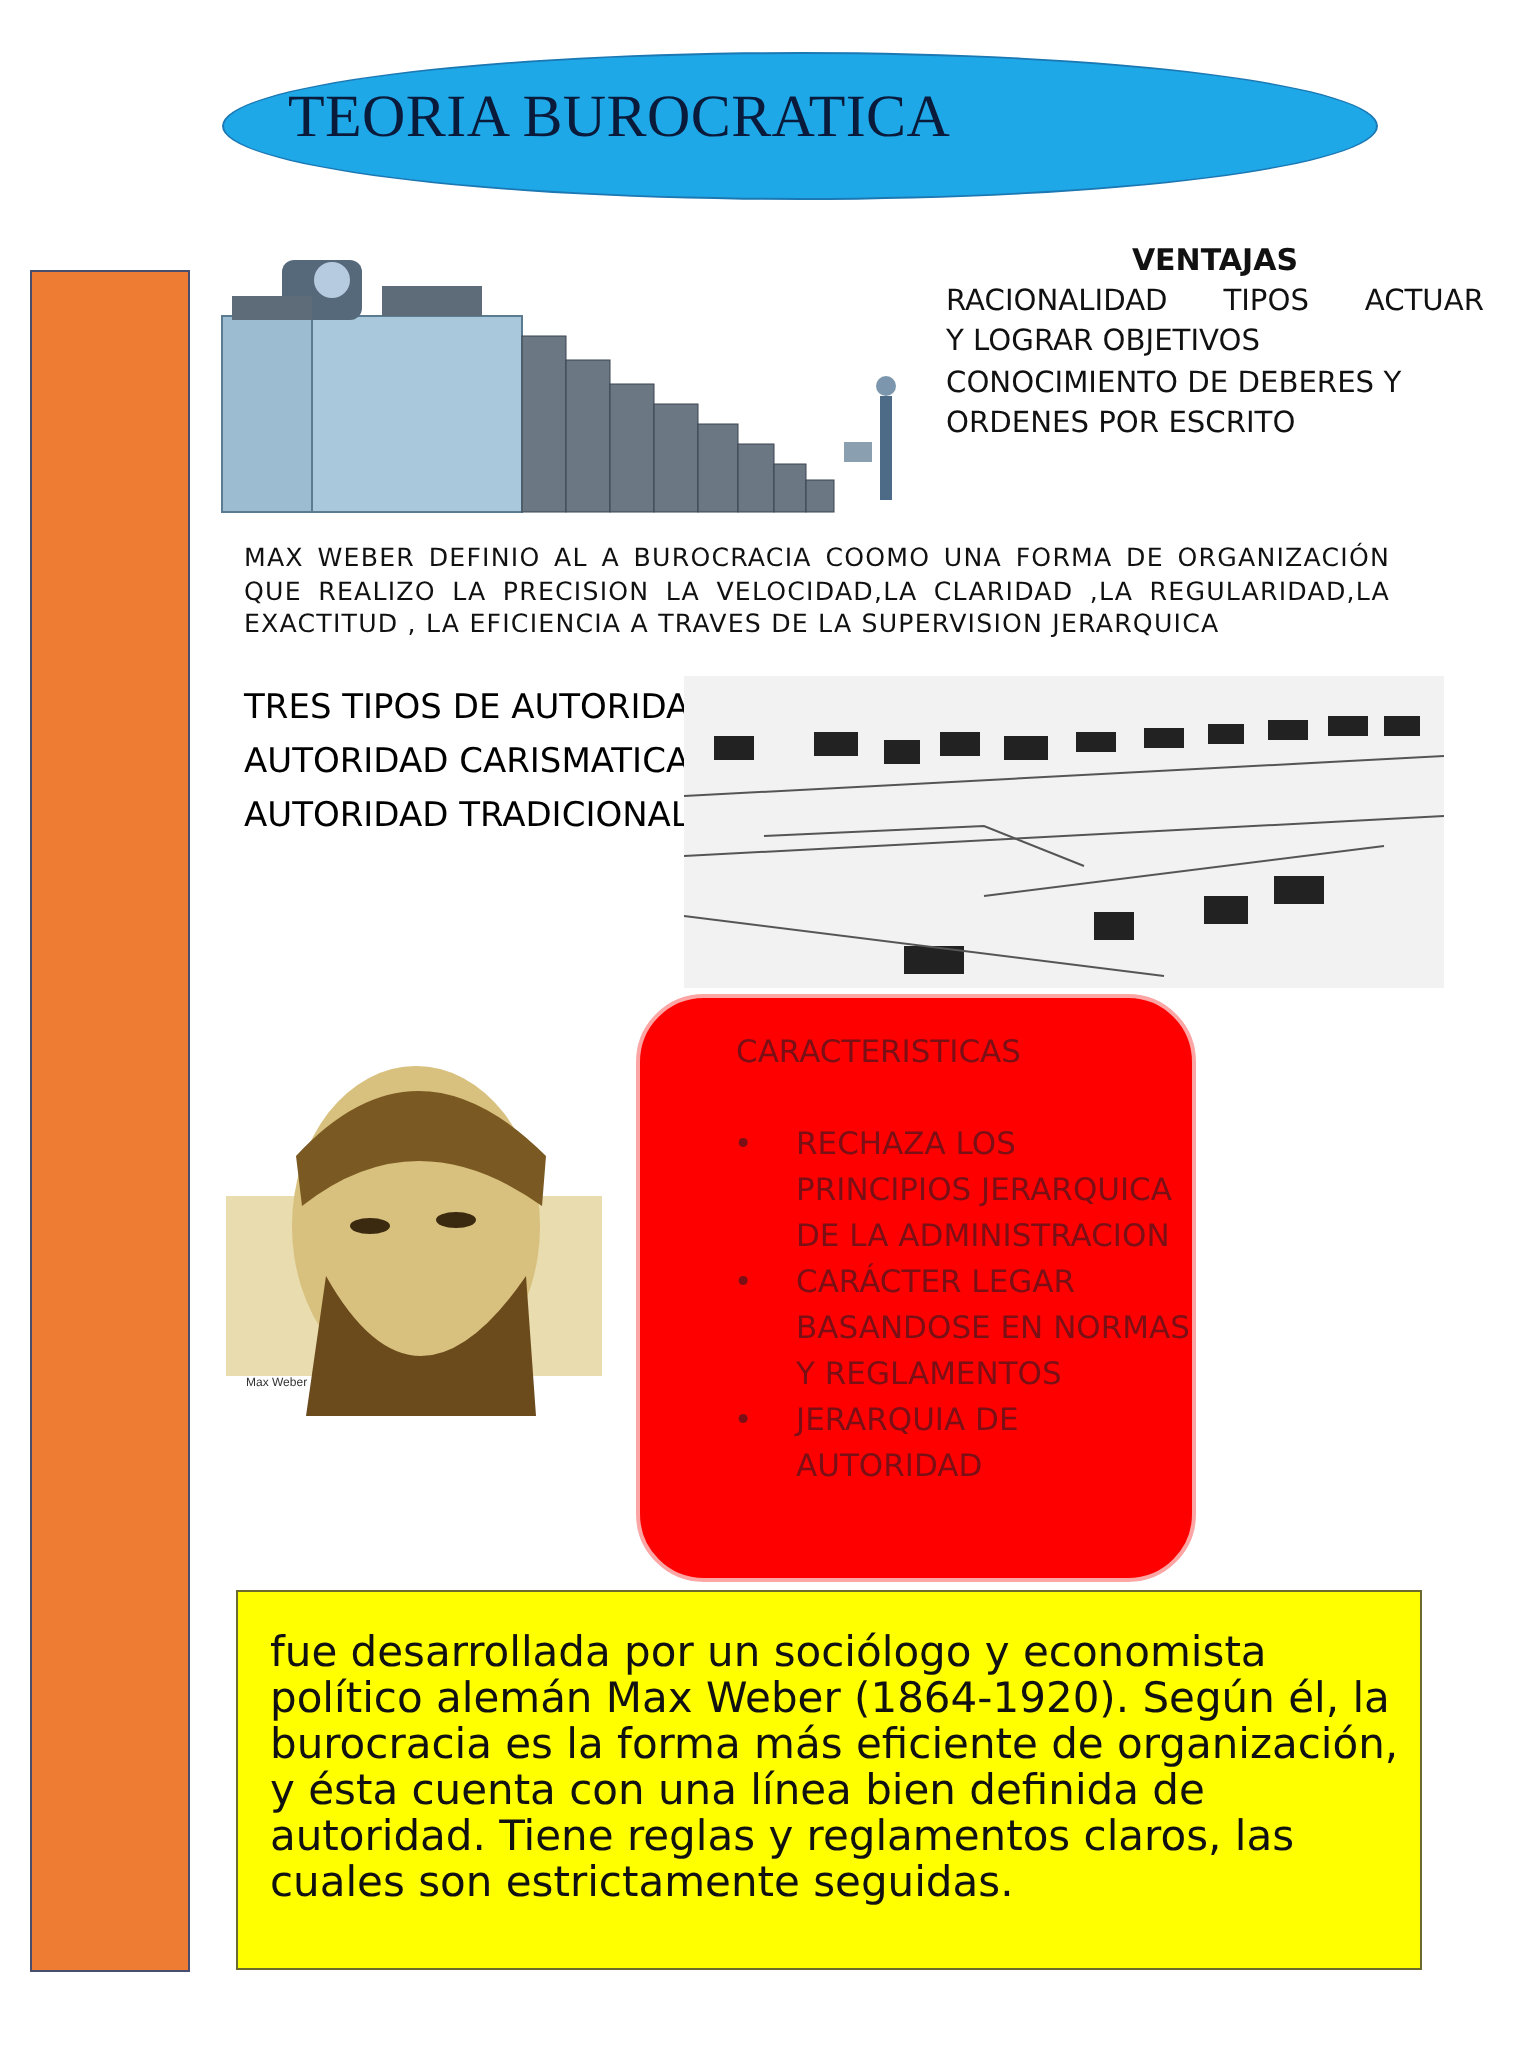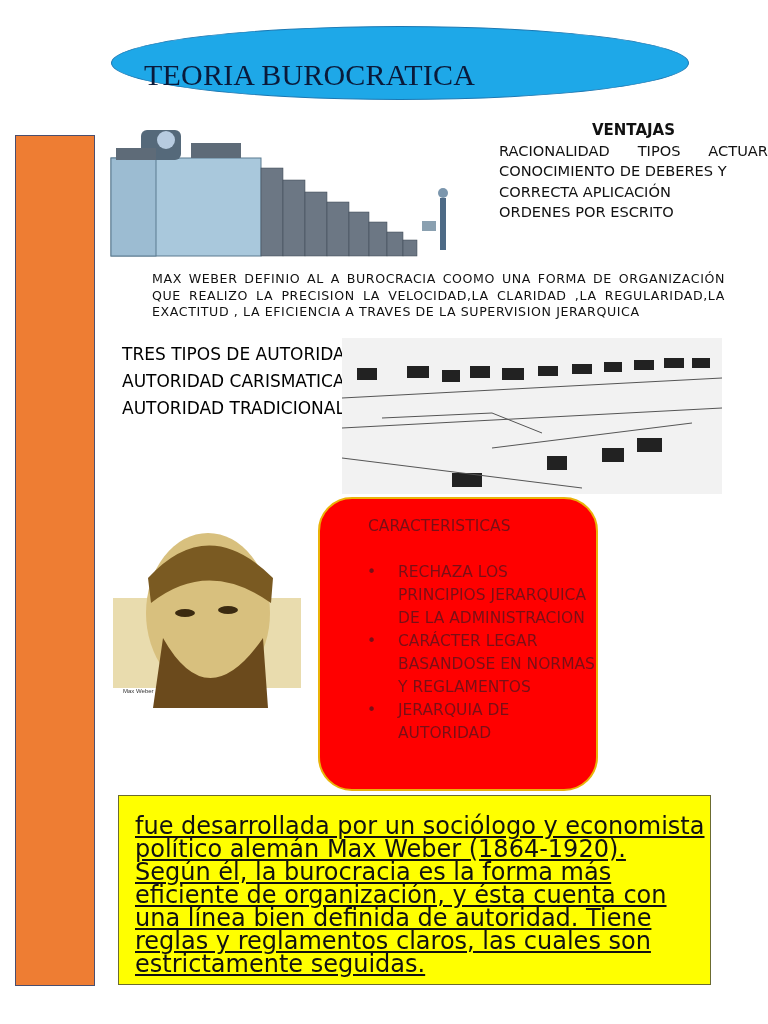"TEORIA BUROCRATICA" .title-text { margin-top: 16px -> none }
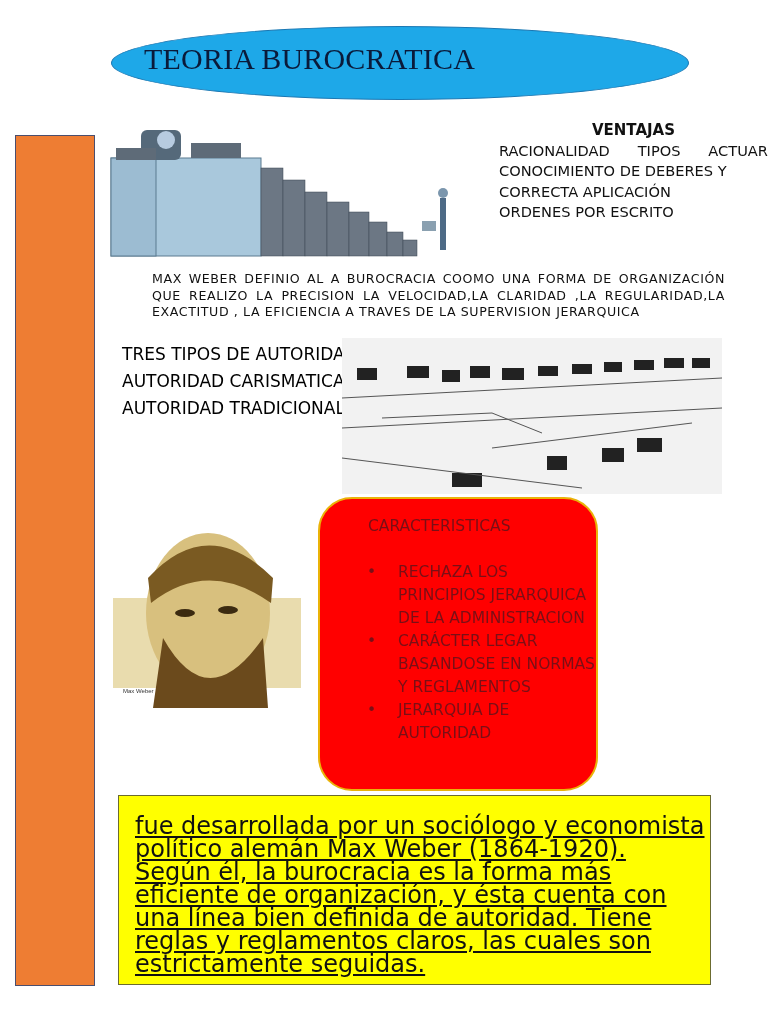"VENTAJAS" .ventajas { margin-left: 26px -> none }
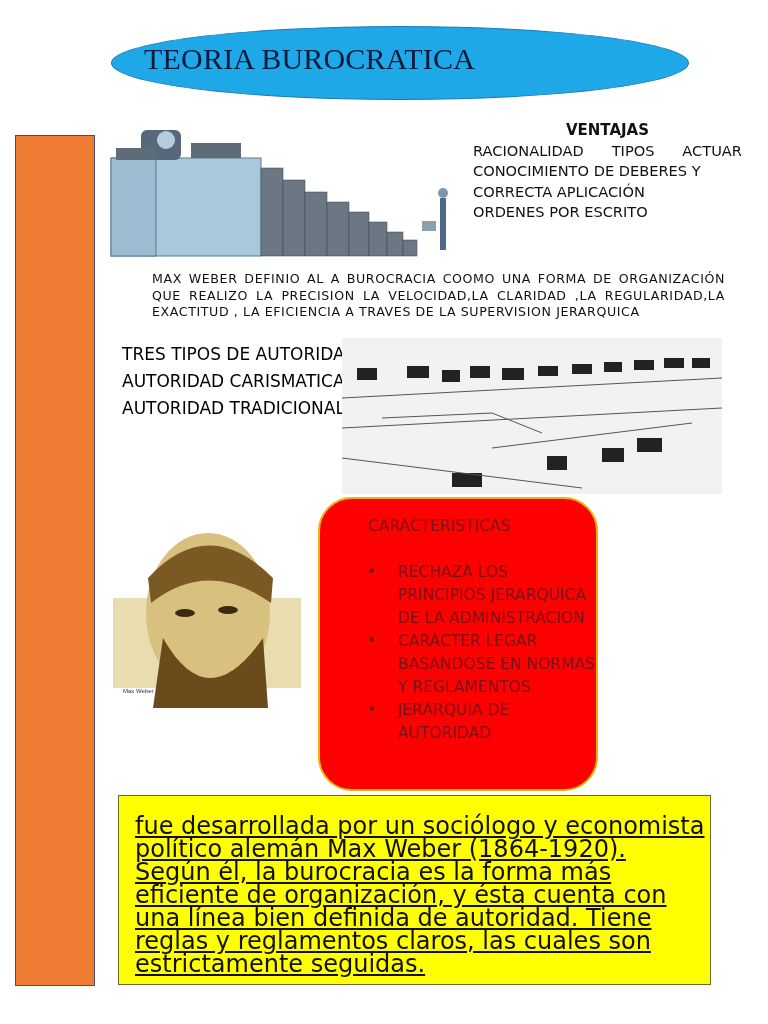"Y LOGRAR OBJETIVOS" div { html: none -> <div>Y LOGRAR OBJETIVOS</div> }
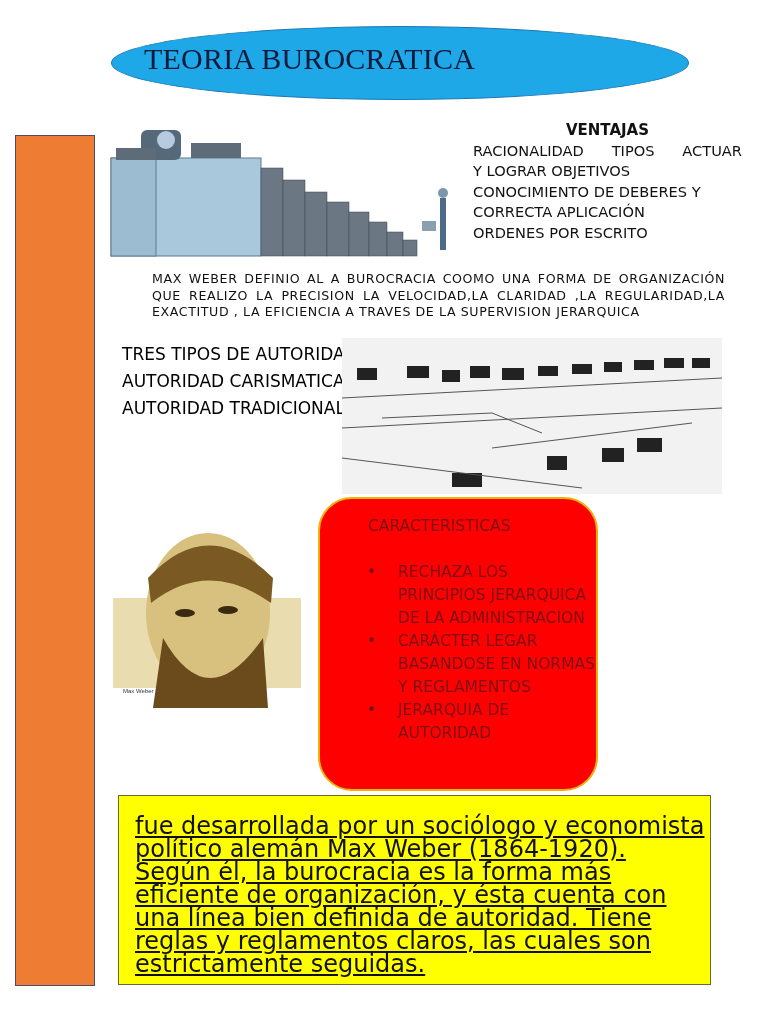"CORRECTA APLICACIÓN" div { html: <div>CORRECTA APLICACIÓN</div> -> none }
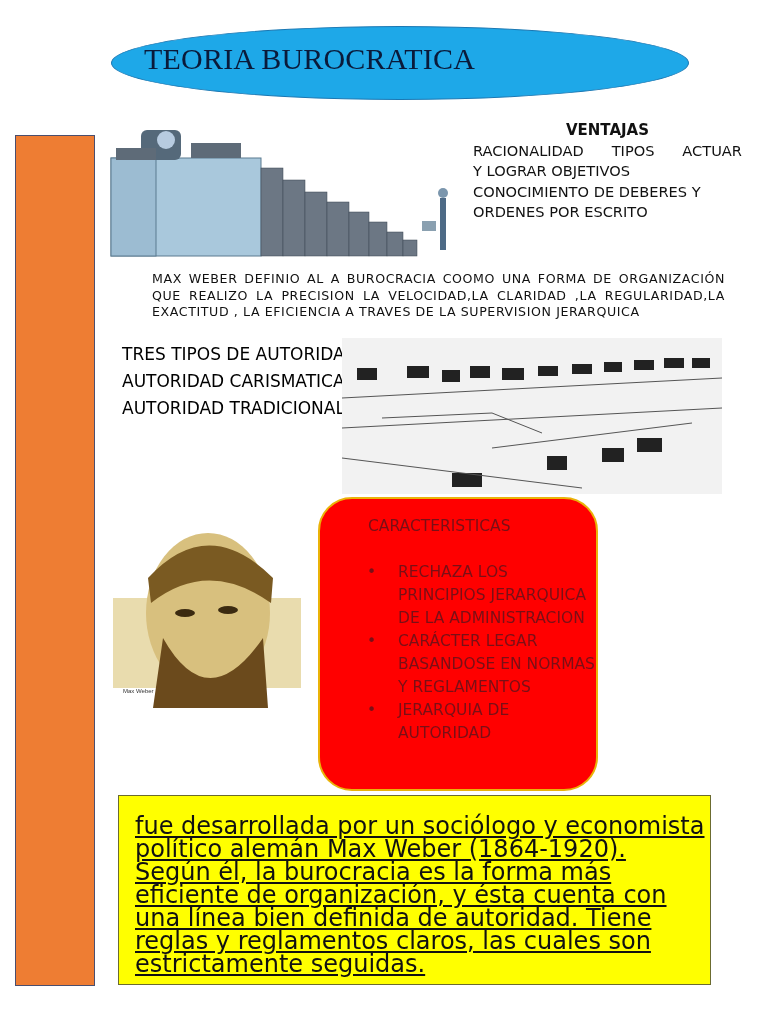"MAX WEBER DEFINIO AL A" .weber-def { margin-left: 30px -> none }
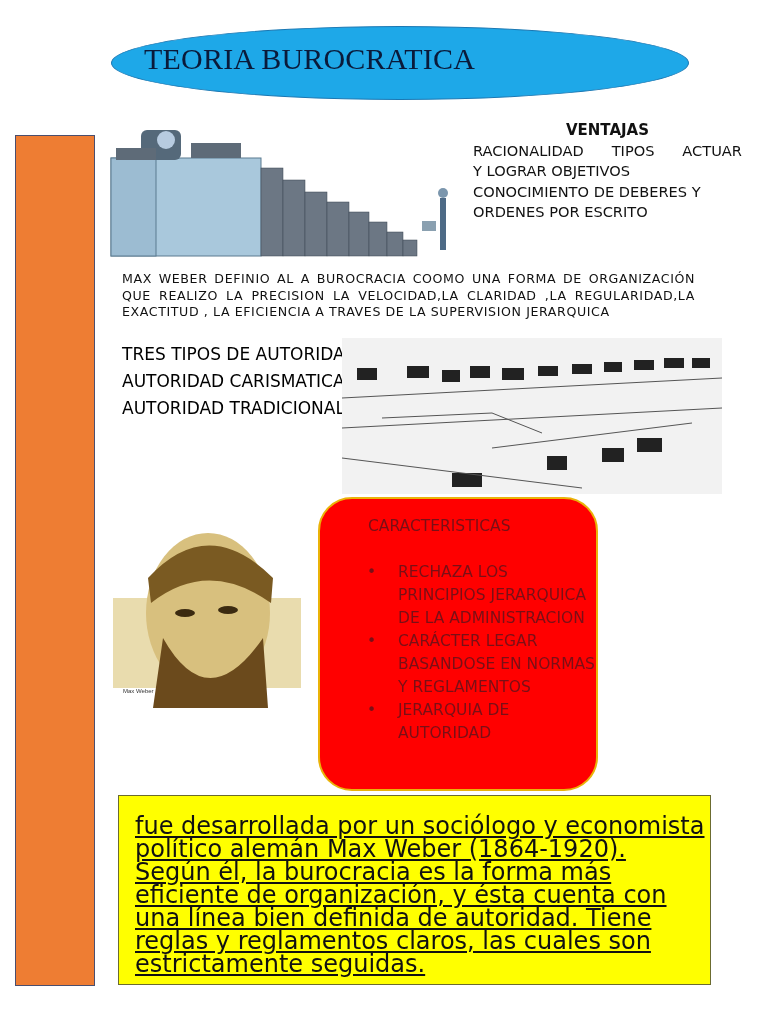"CARACTERISTICAS" .caract { border: 2px solid #eab308 -> 2px solid #fca5a5 }
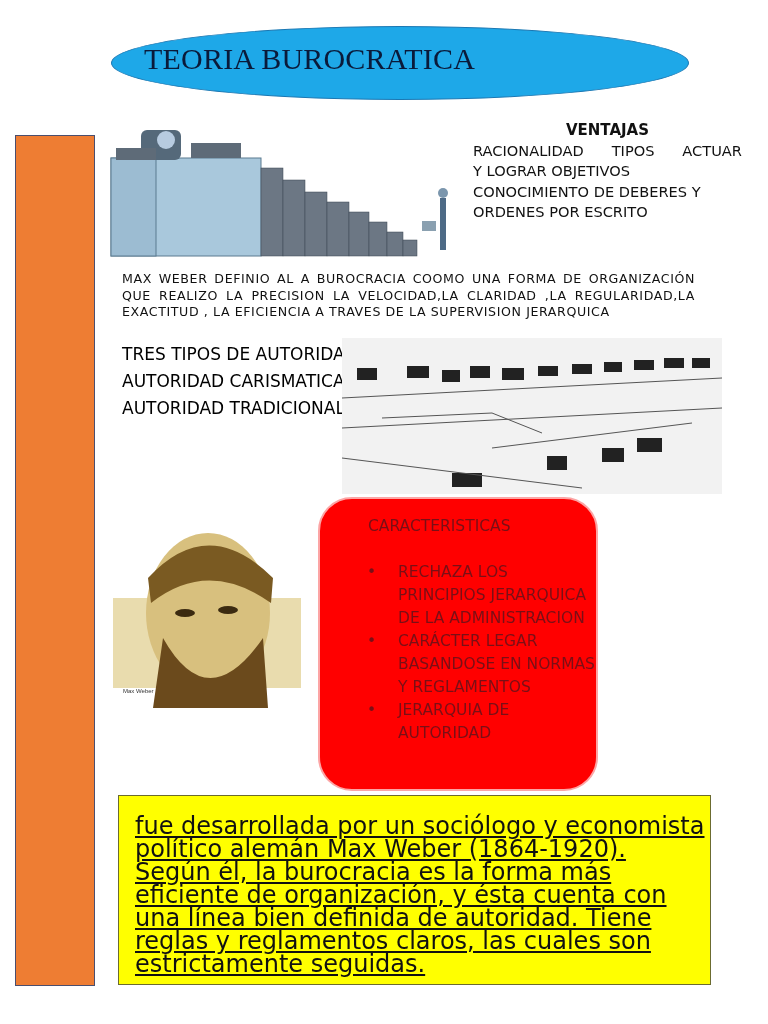"fue desarrollada por un sociólogo" .yellow p { font-size: 24px -> 21px; text-decoration: underline -> none }
